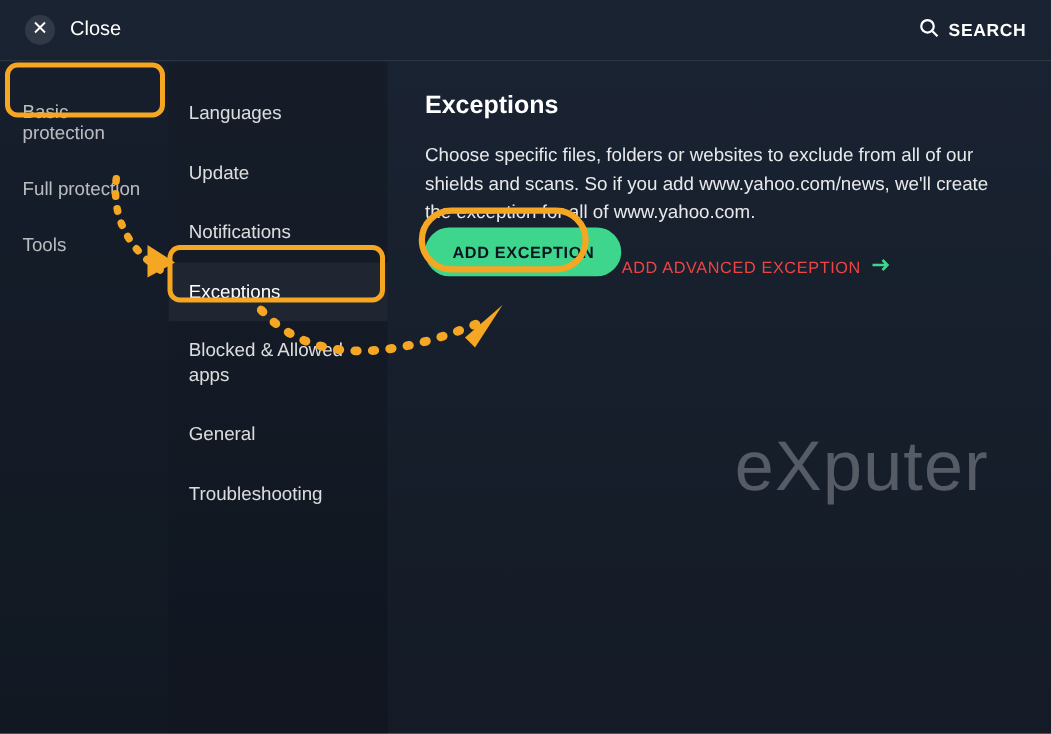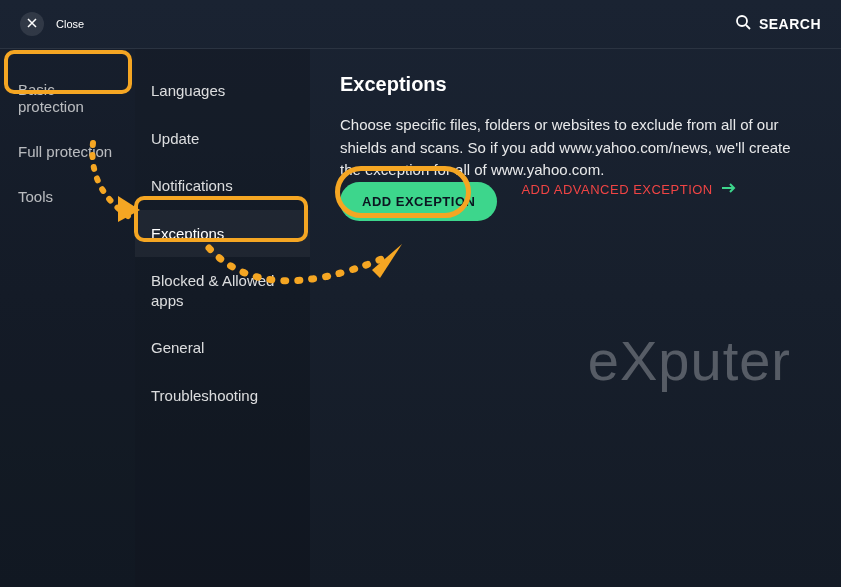"Close" .close-label { font-size: 11px -> 16px }
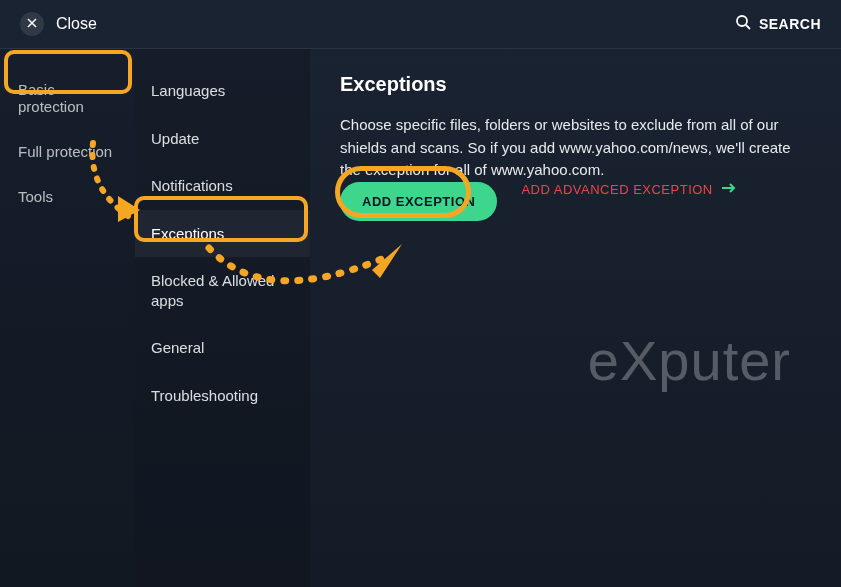"ADD EXCEPTION" .actions { align-items: flex-start -> flex-end; gap: 24px -> none }
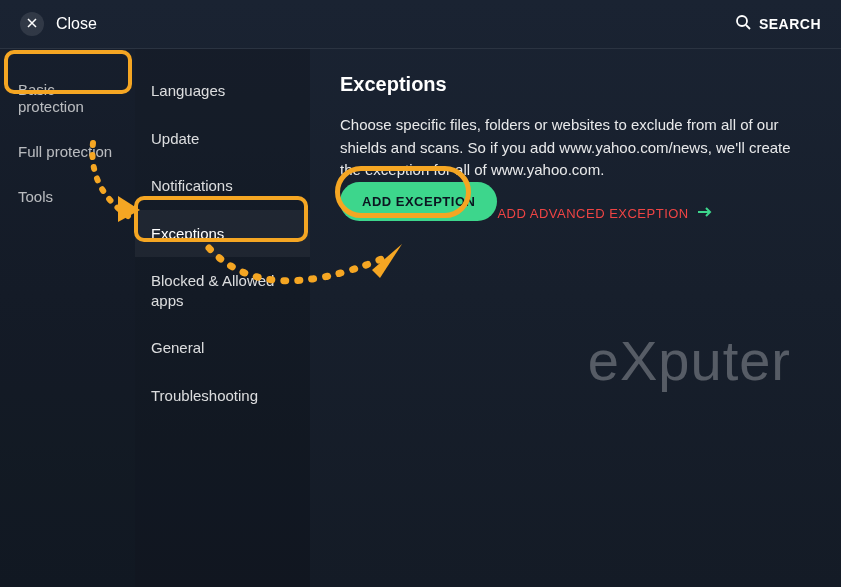"eXputer" .watermark { top: 328px -> 340px }
